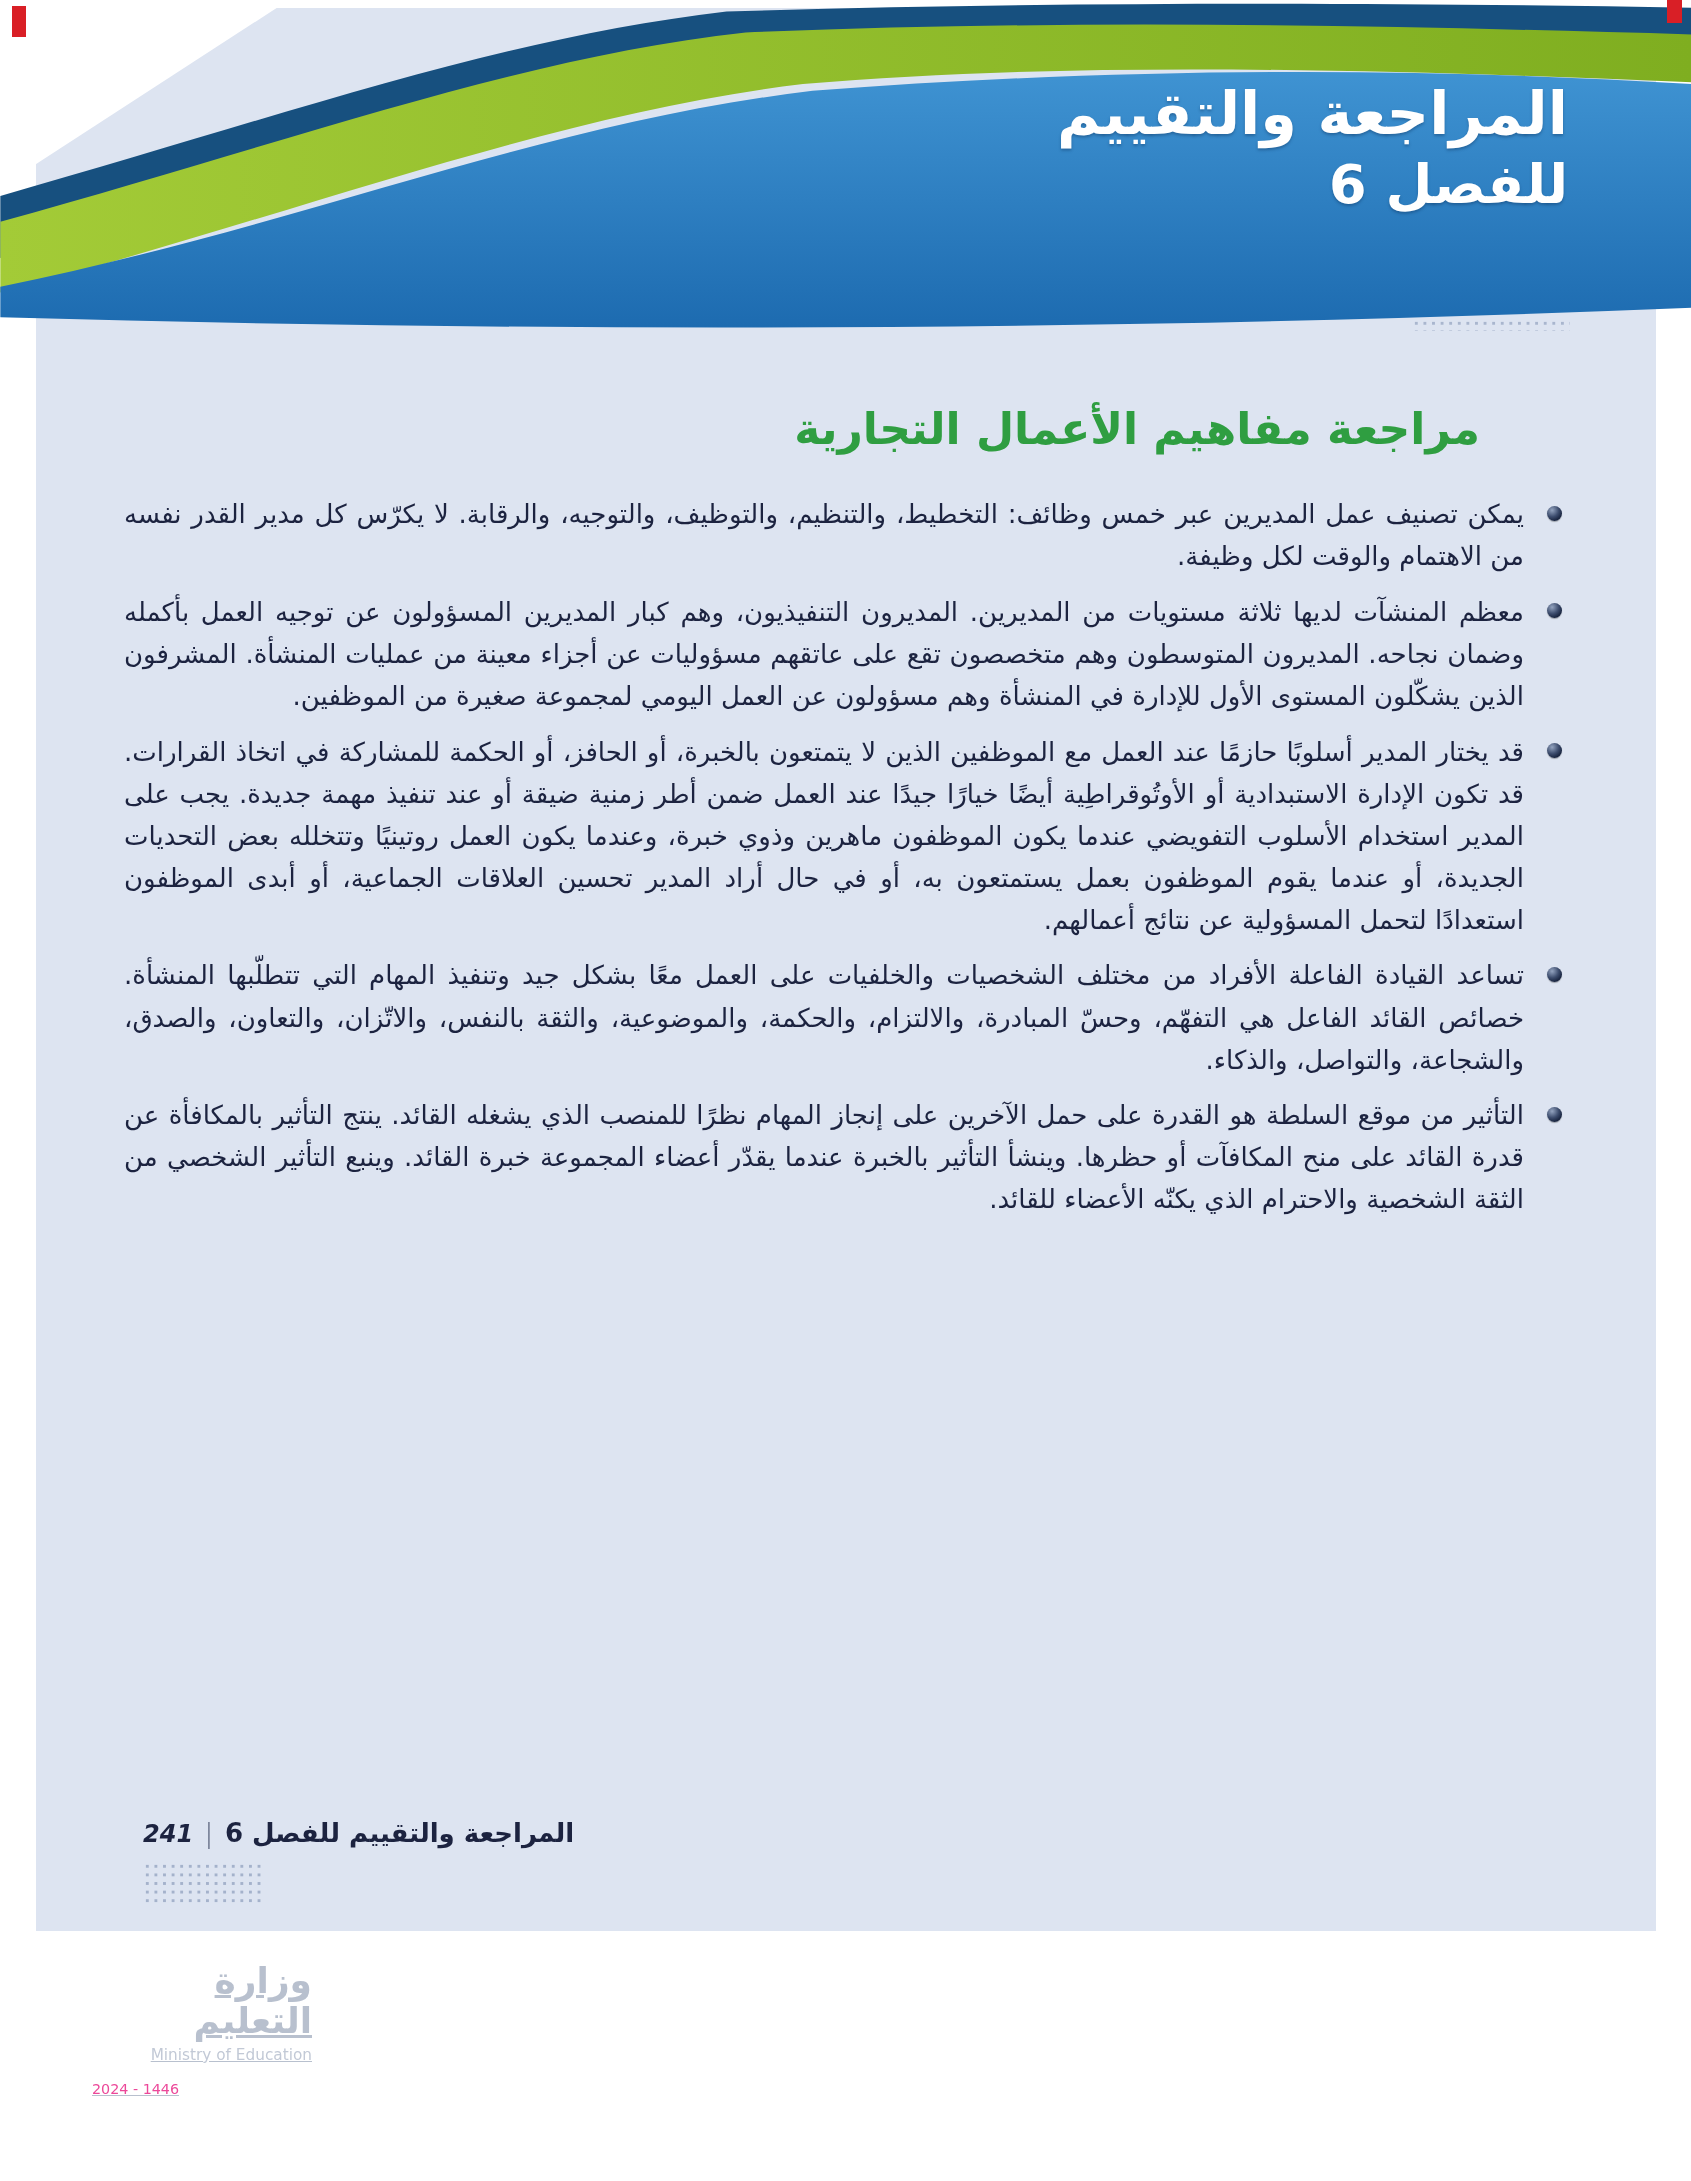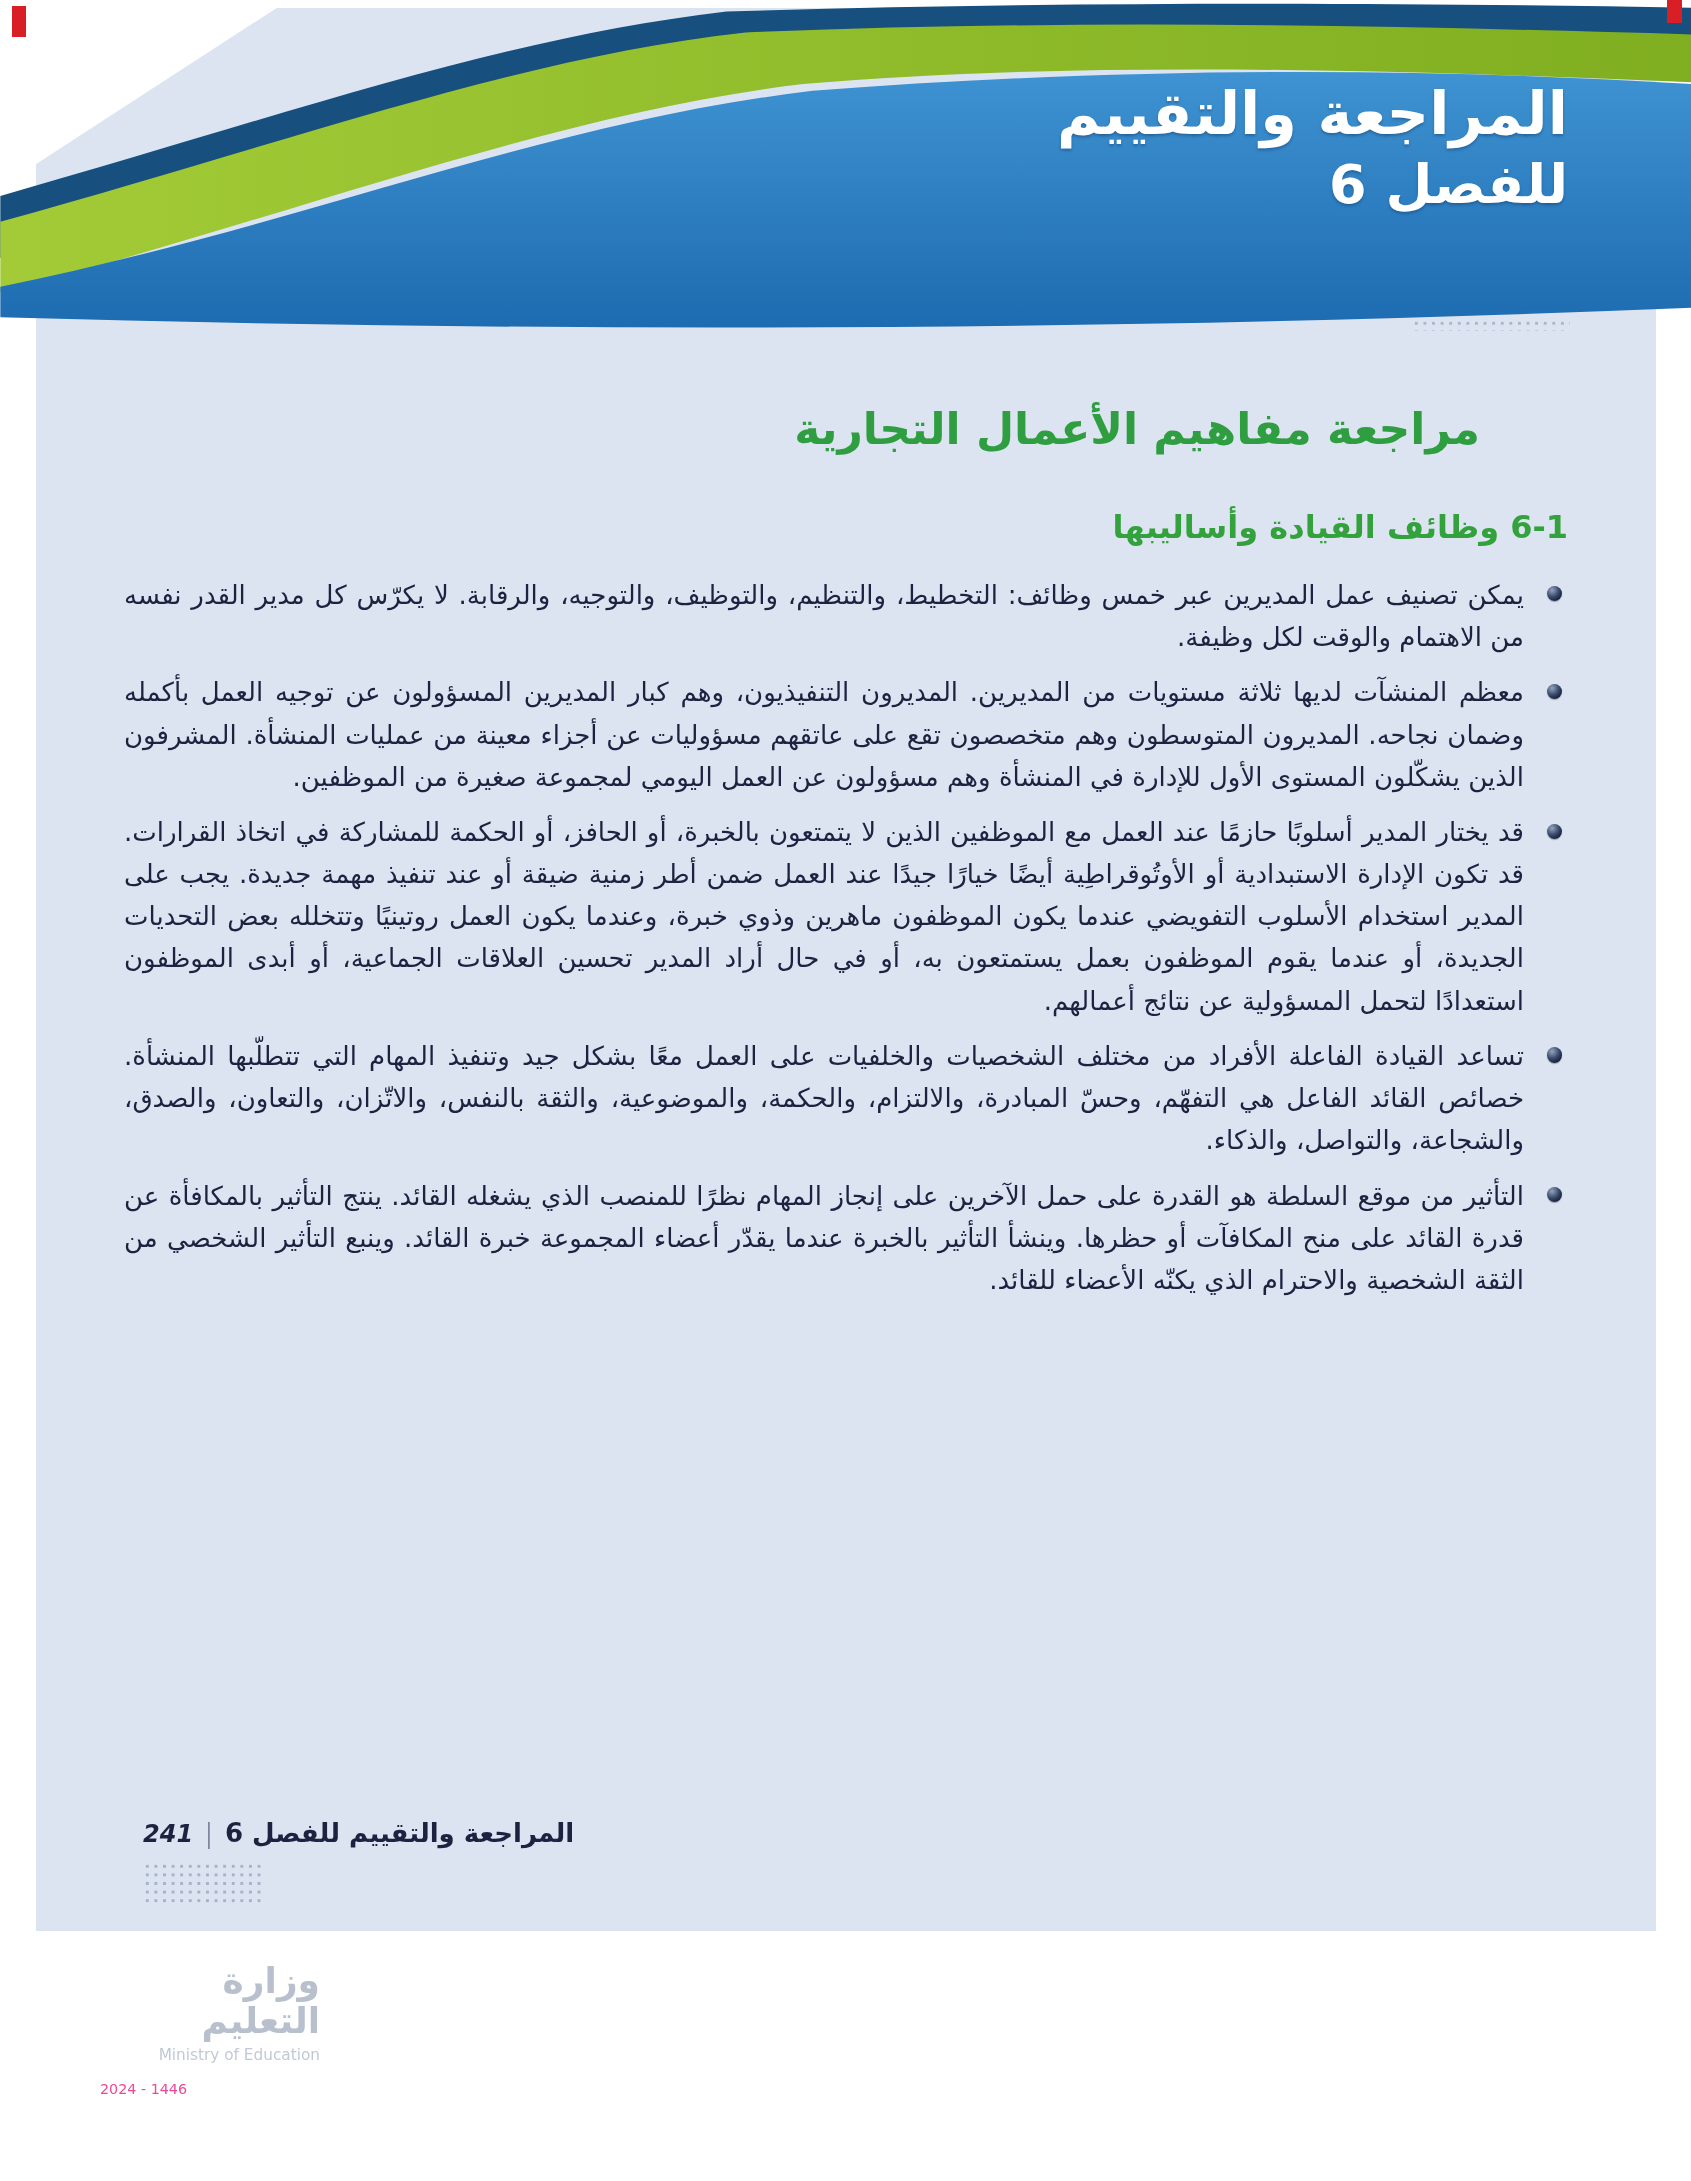"6-1 وظائف القيادة وأساليبها" div.h-section { html: <div>6-1 وظائف القيادة وأساليبها</div> -> none }
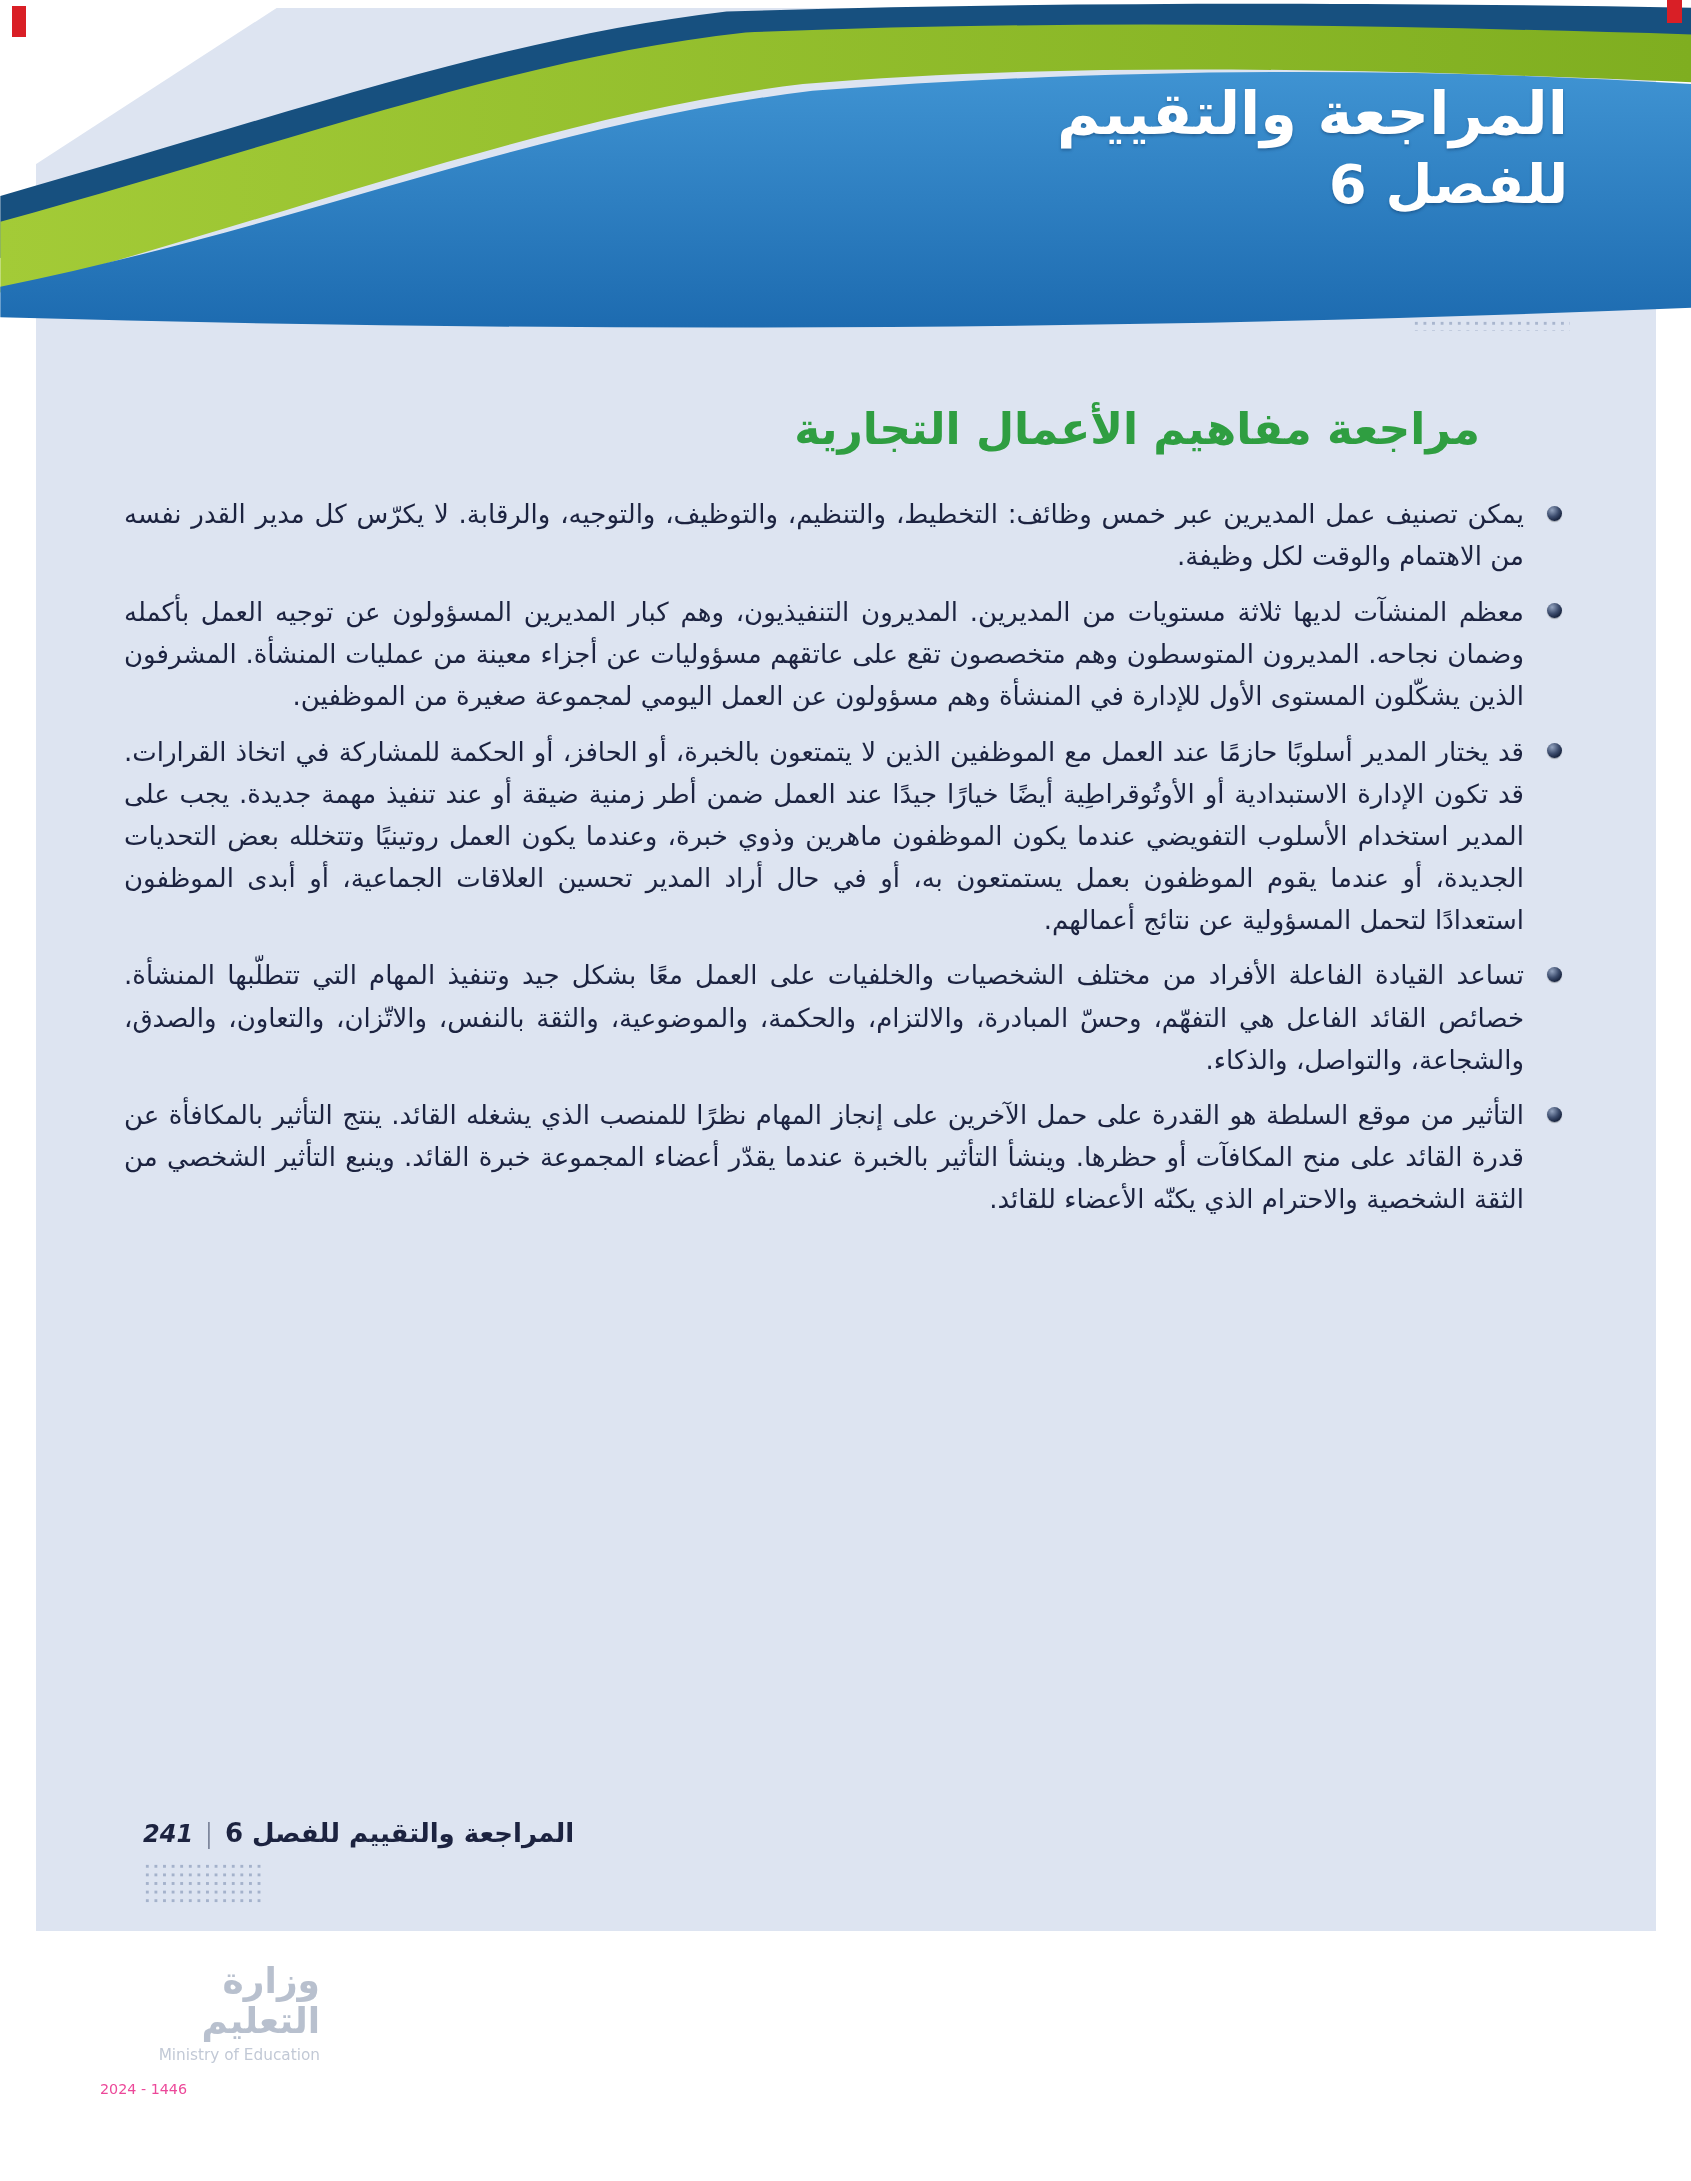"وزارة التعليم" .logo { left: 100px -> 92px; text-decoration: none -> underline }
